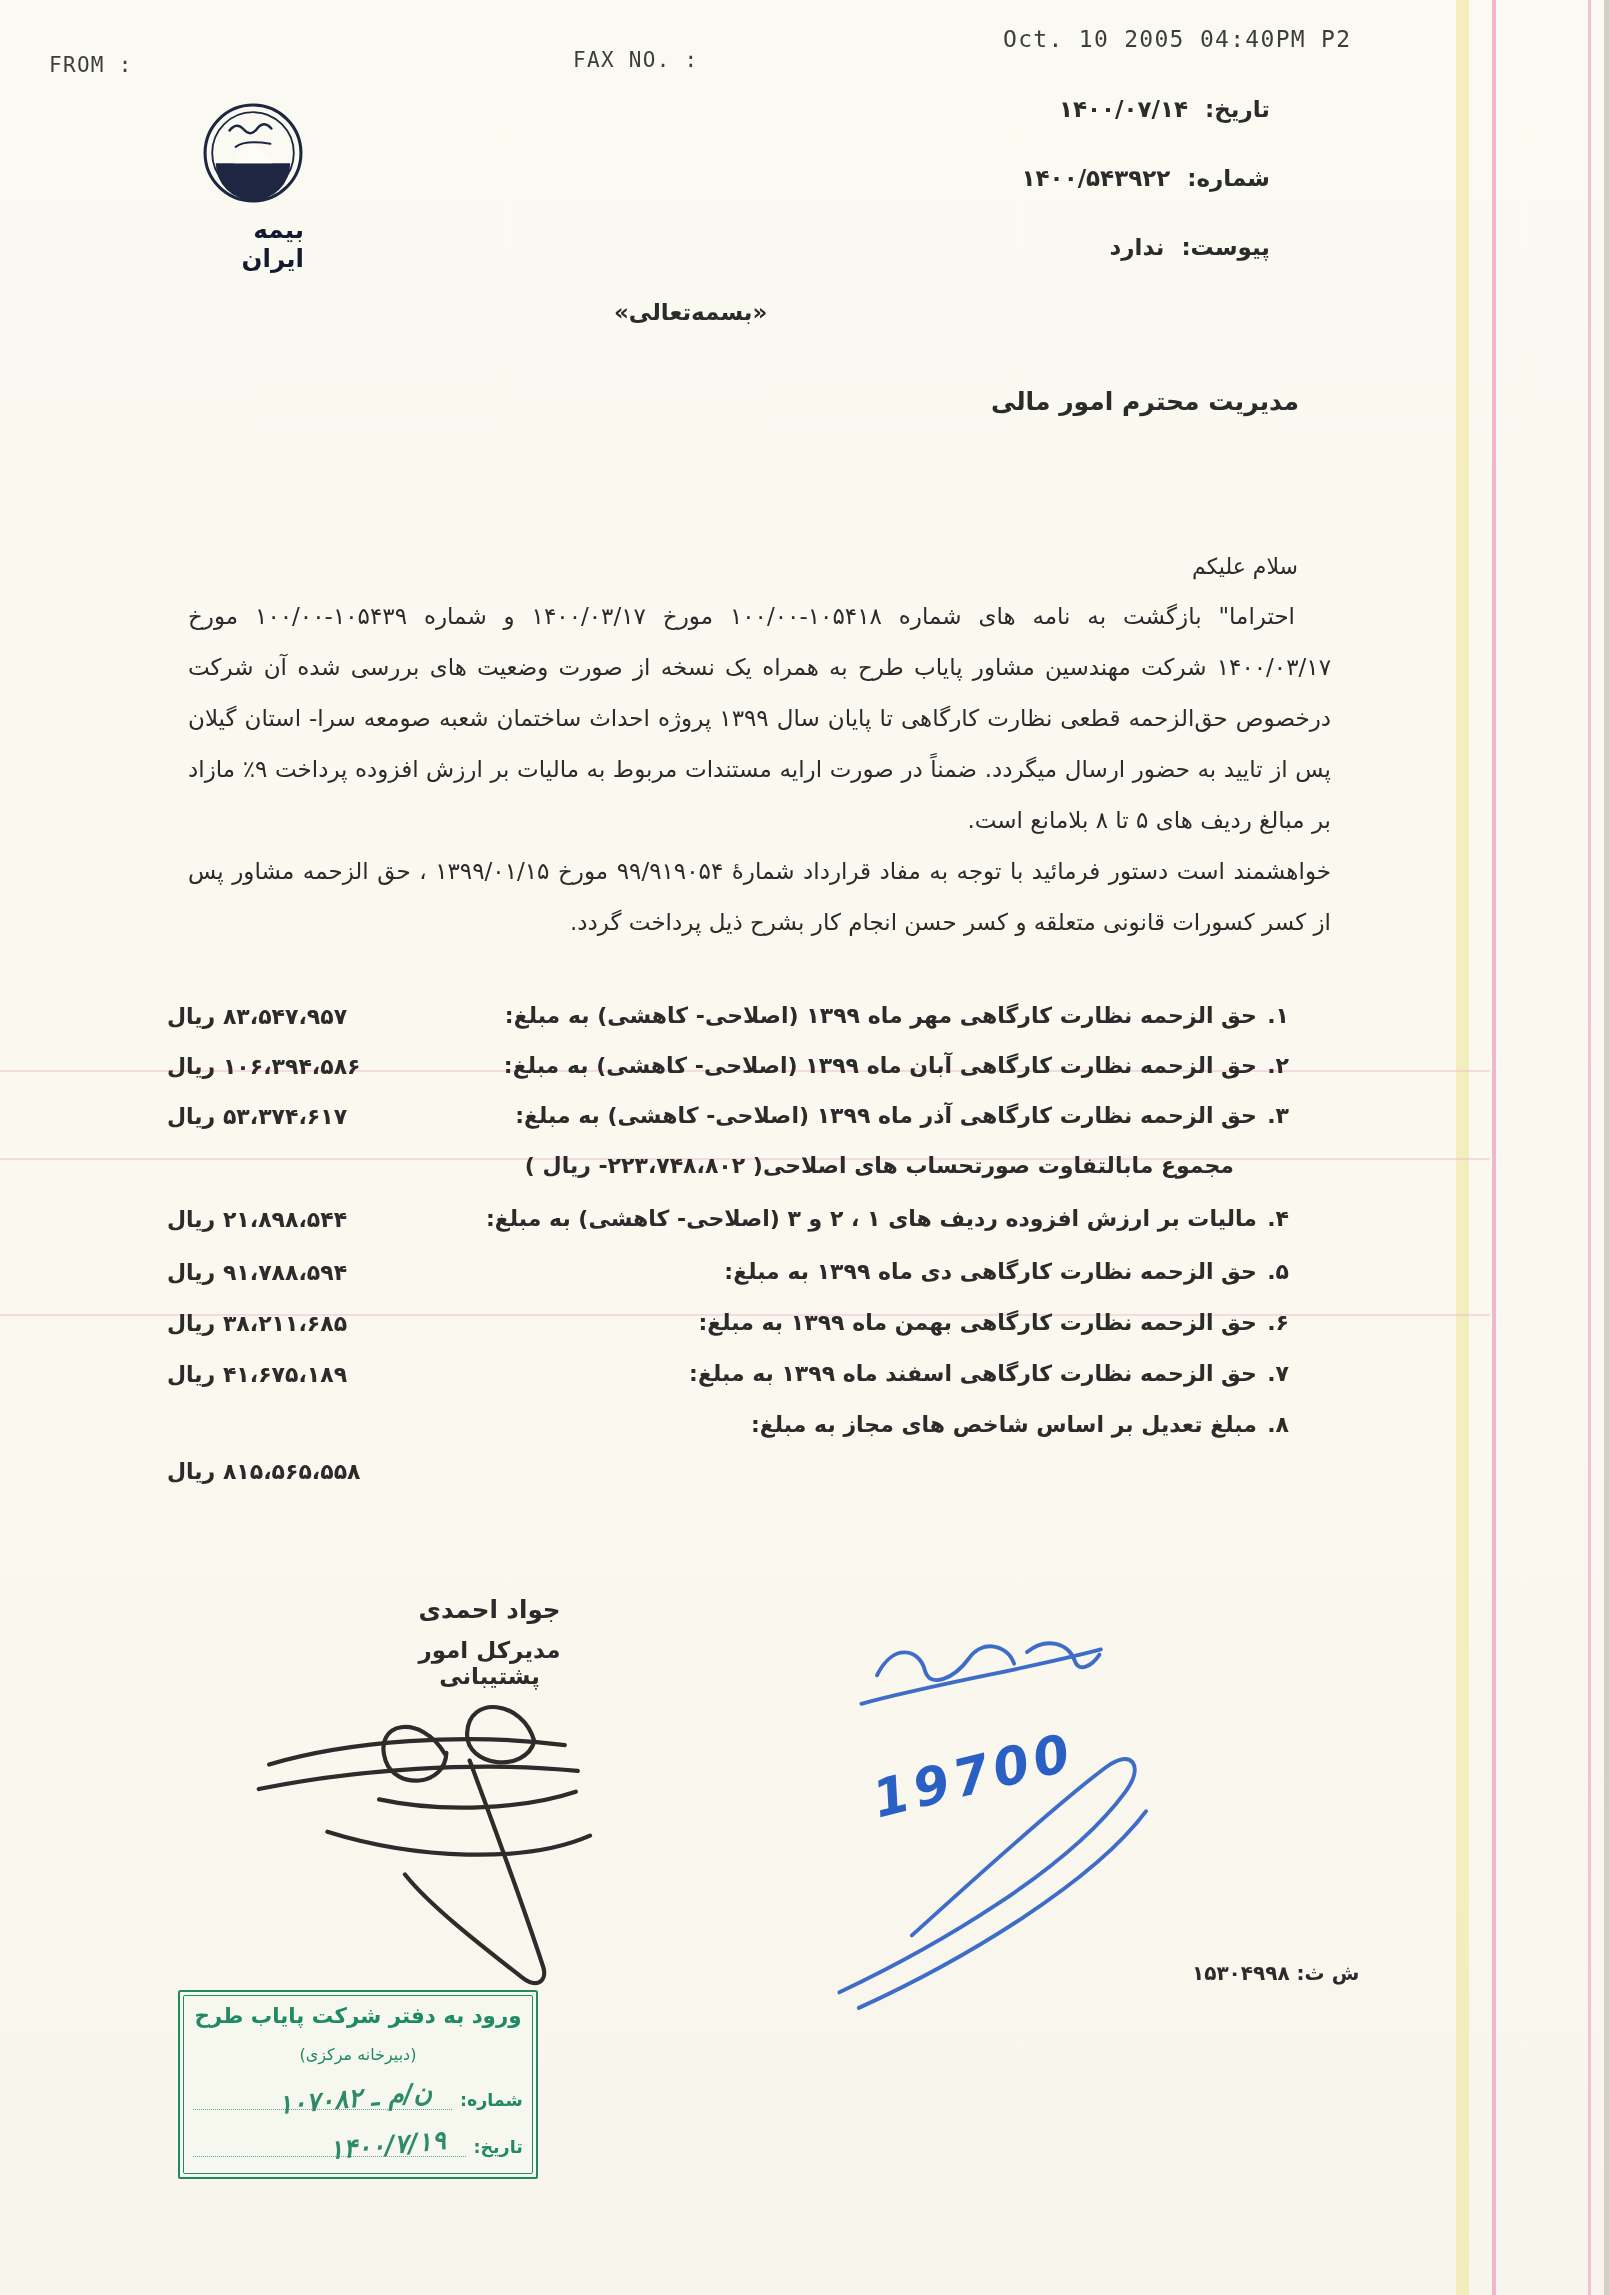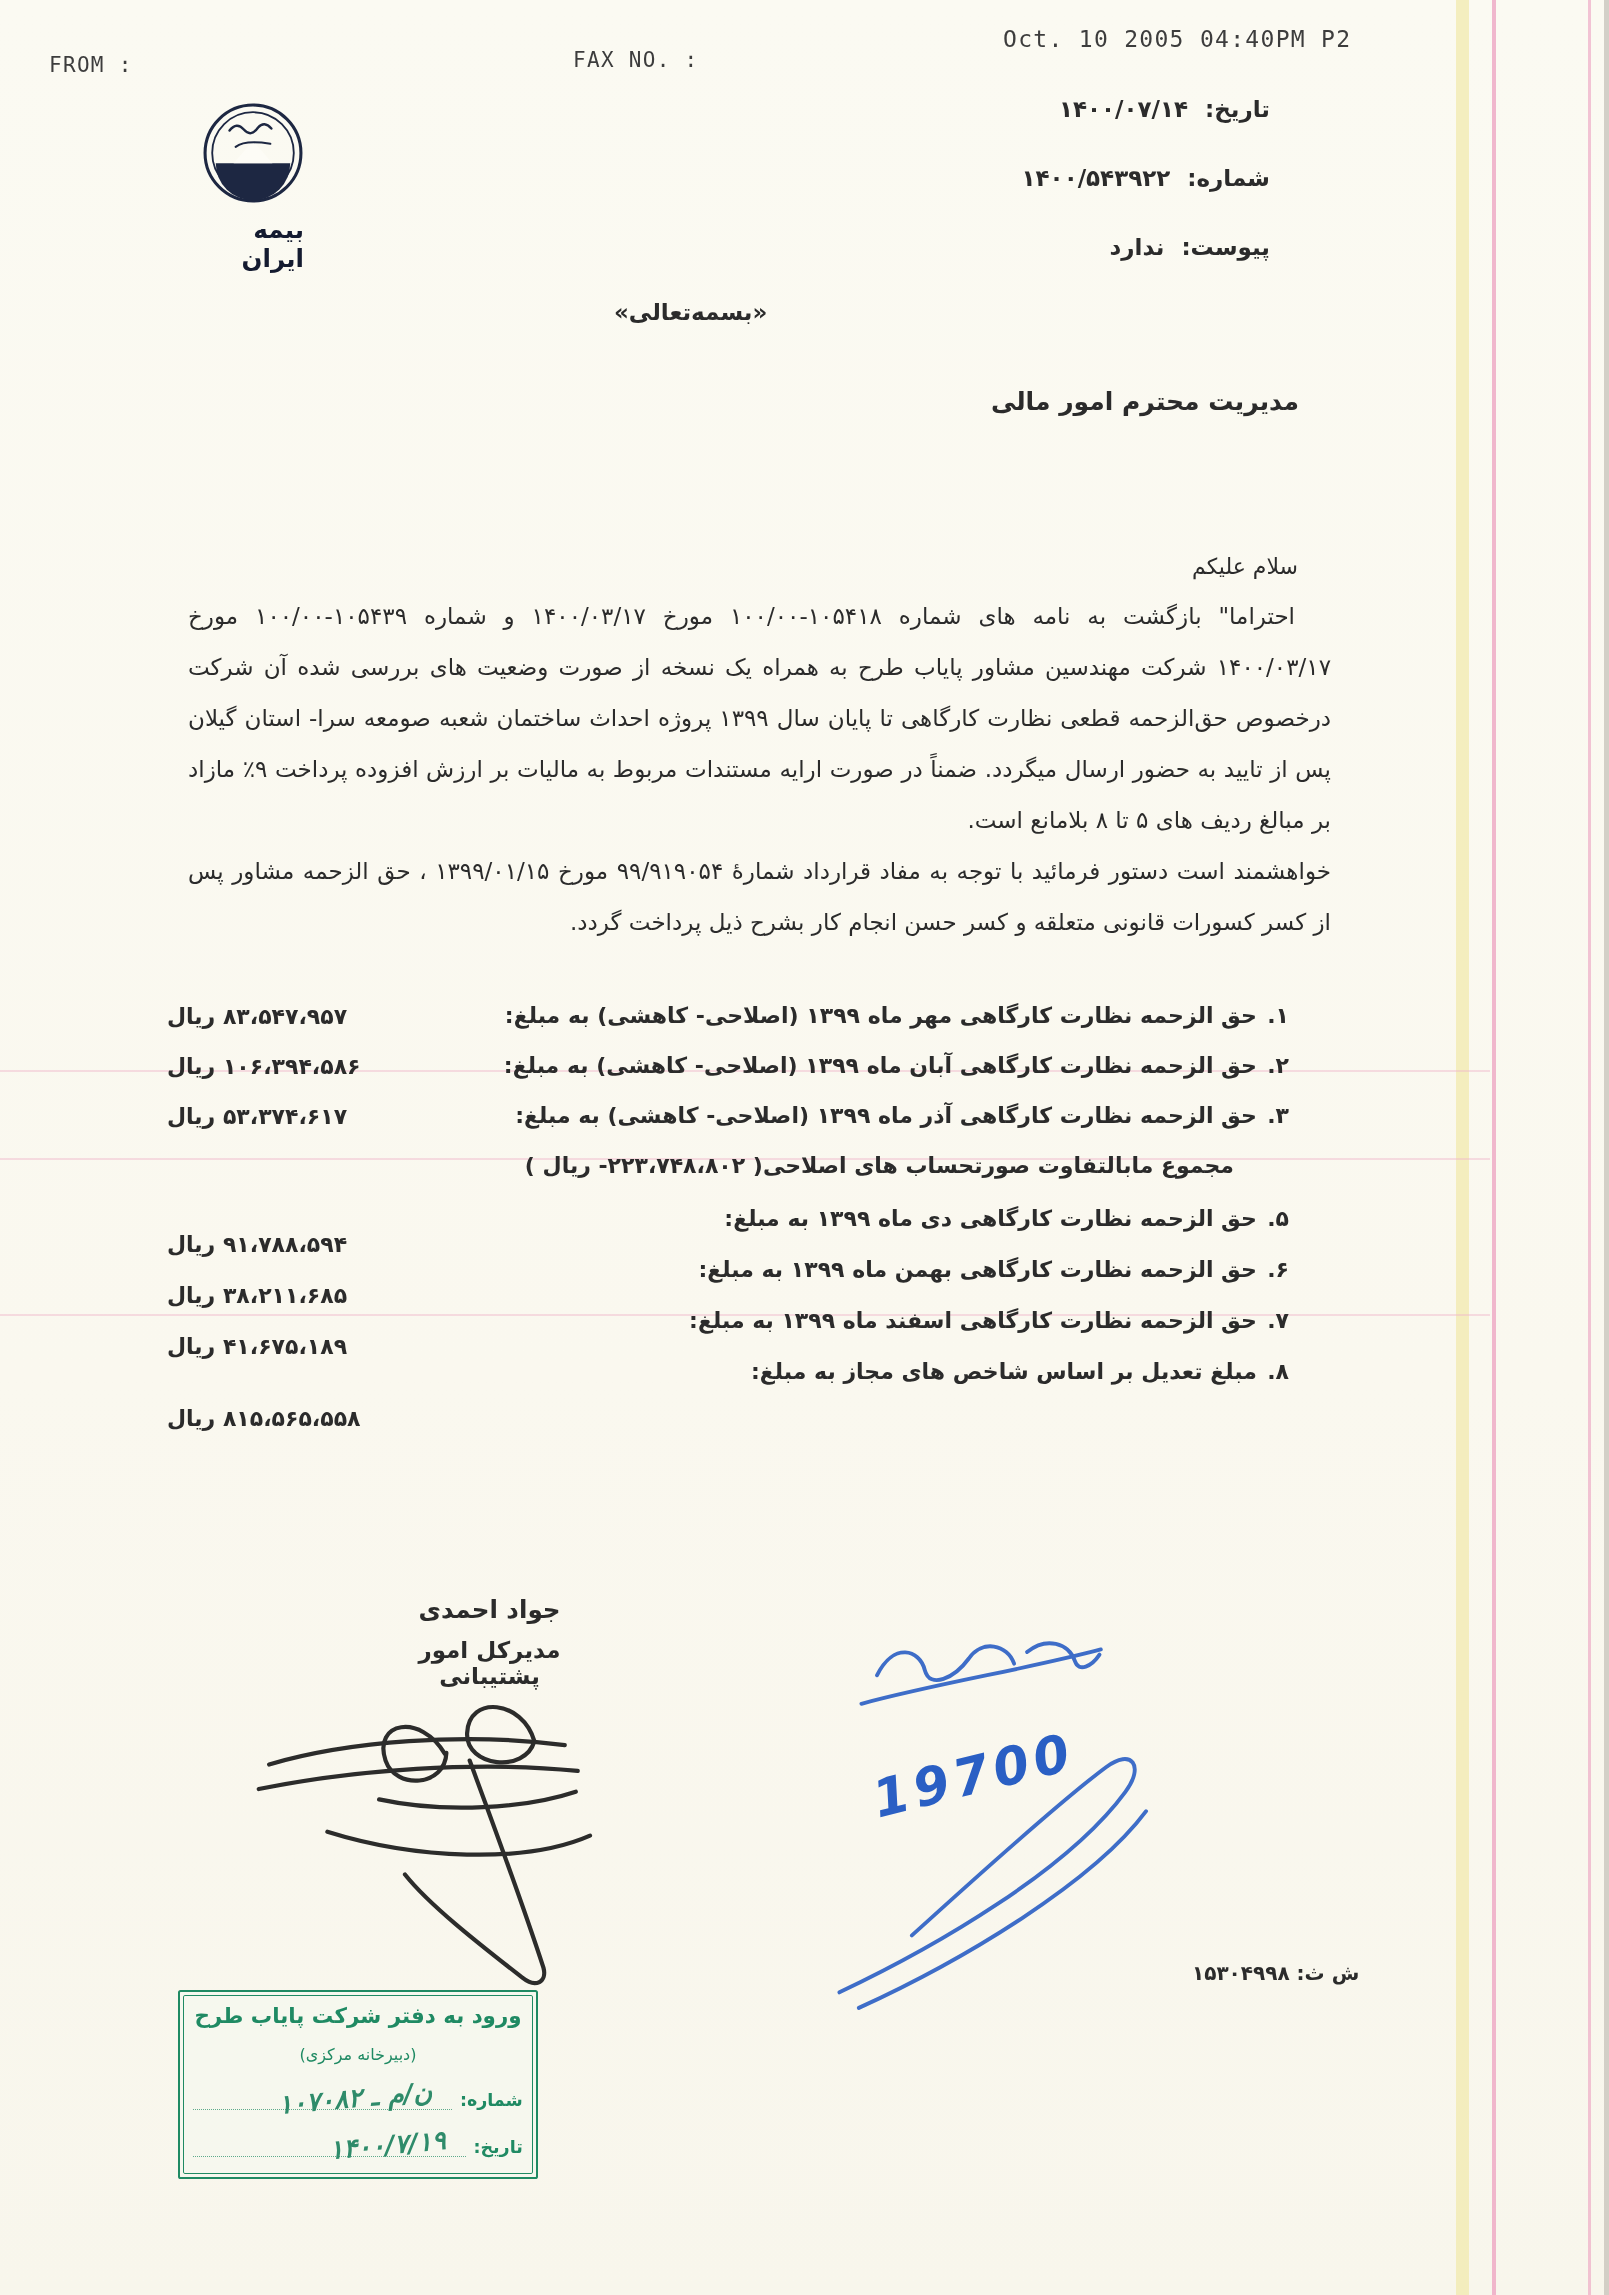"۲۱،۸۹۸،۵۴۴ ریال" div.item-row { html: none -> <div> <span>۲۱،۸۹۸،۵۴۴ ریال</span> <span>۴.</span><span>مالیات بر ارزش افزوده ردیف های ۱ ، ۲ و ۳ (اصلاحی- کاهشی) به مبلغ:</span> </div> }
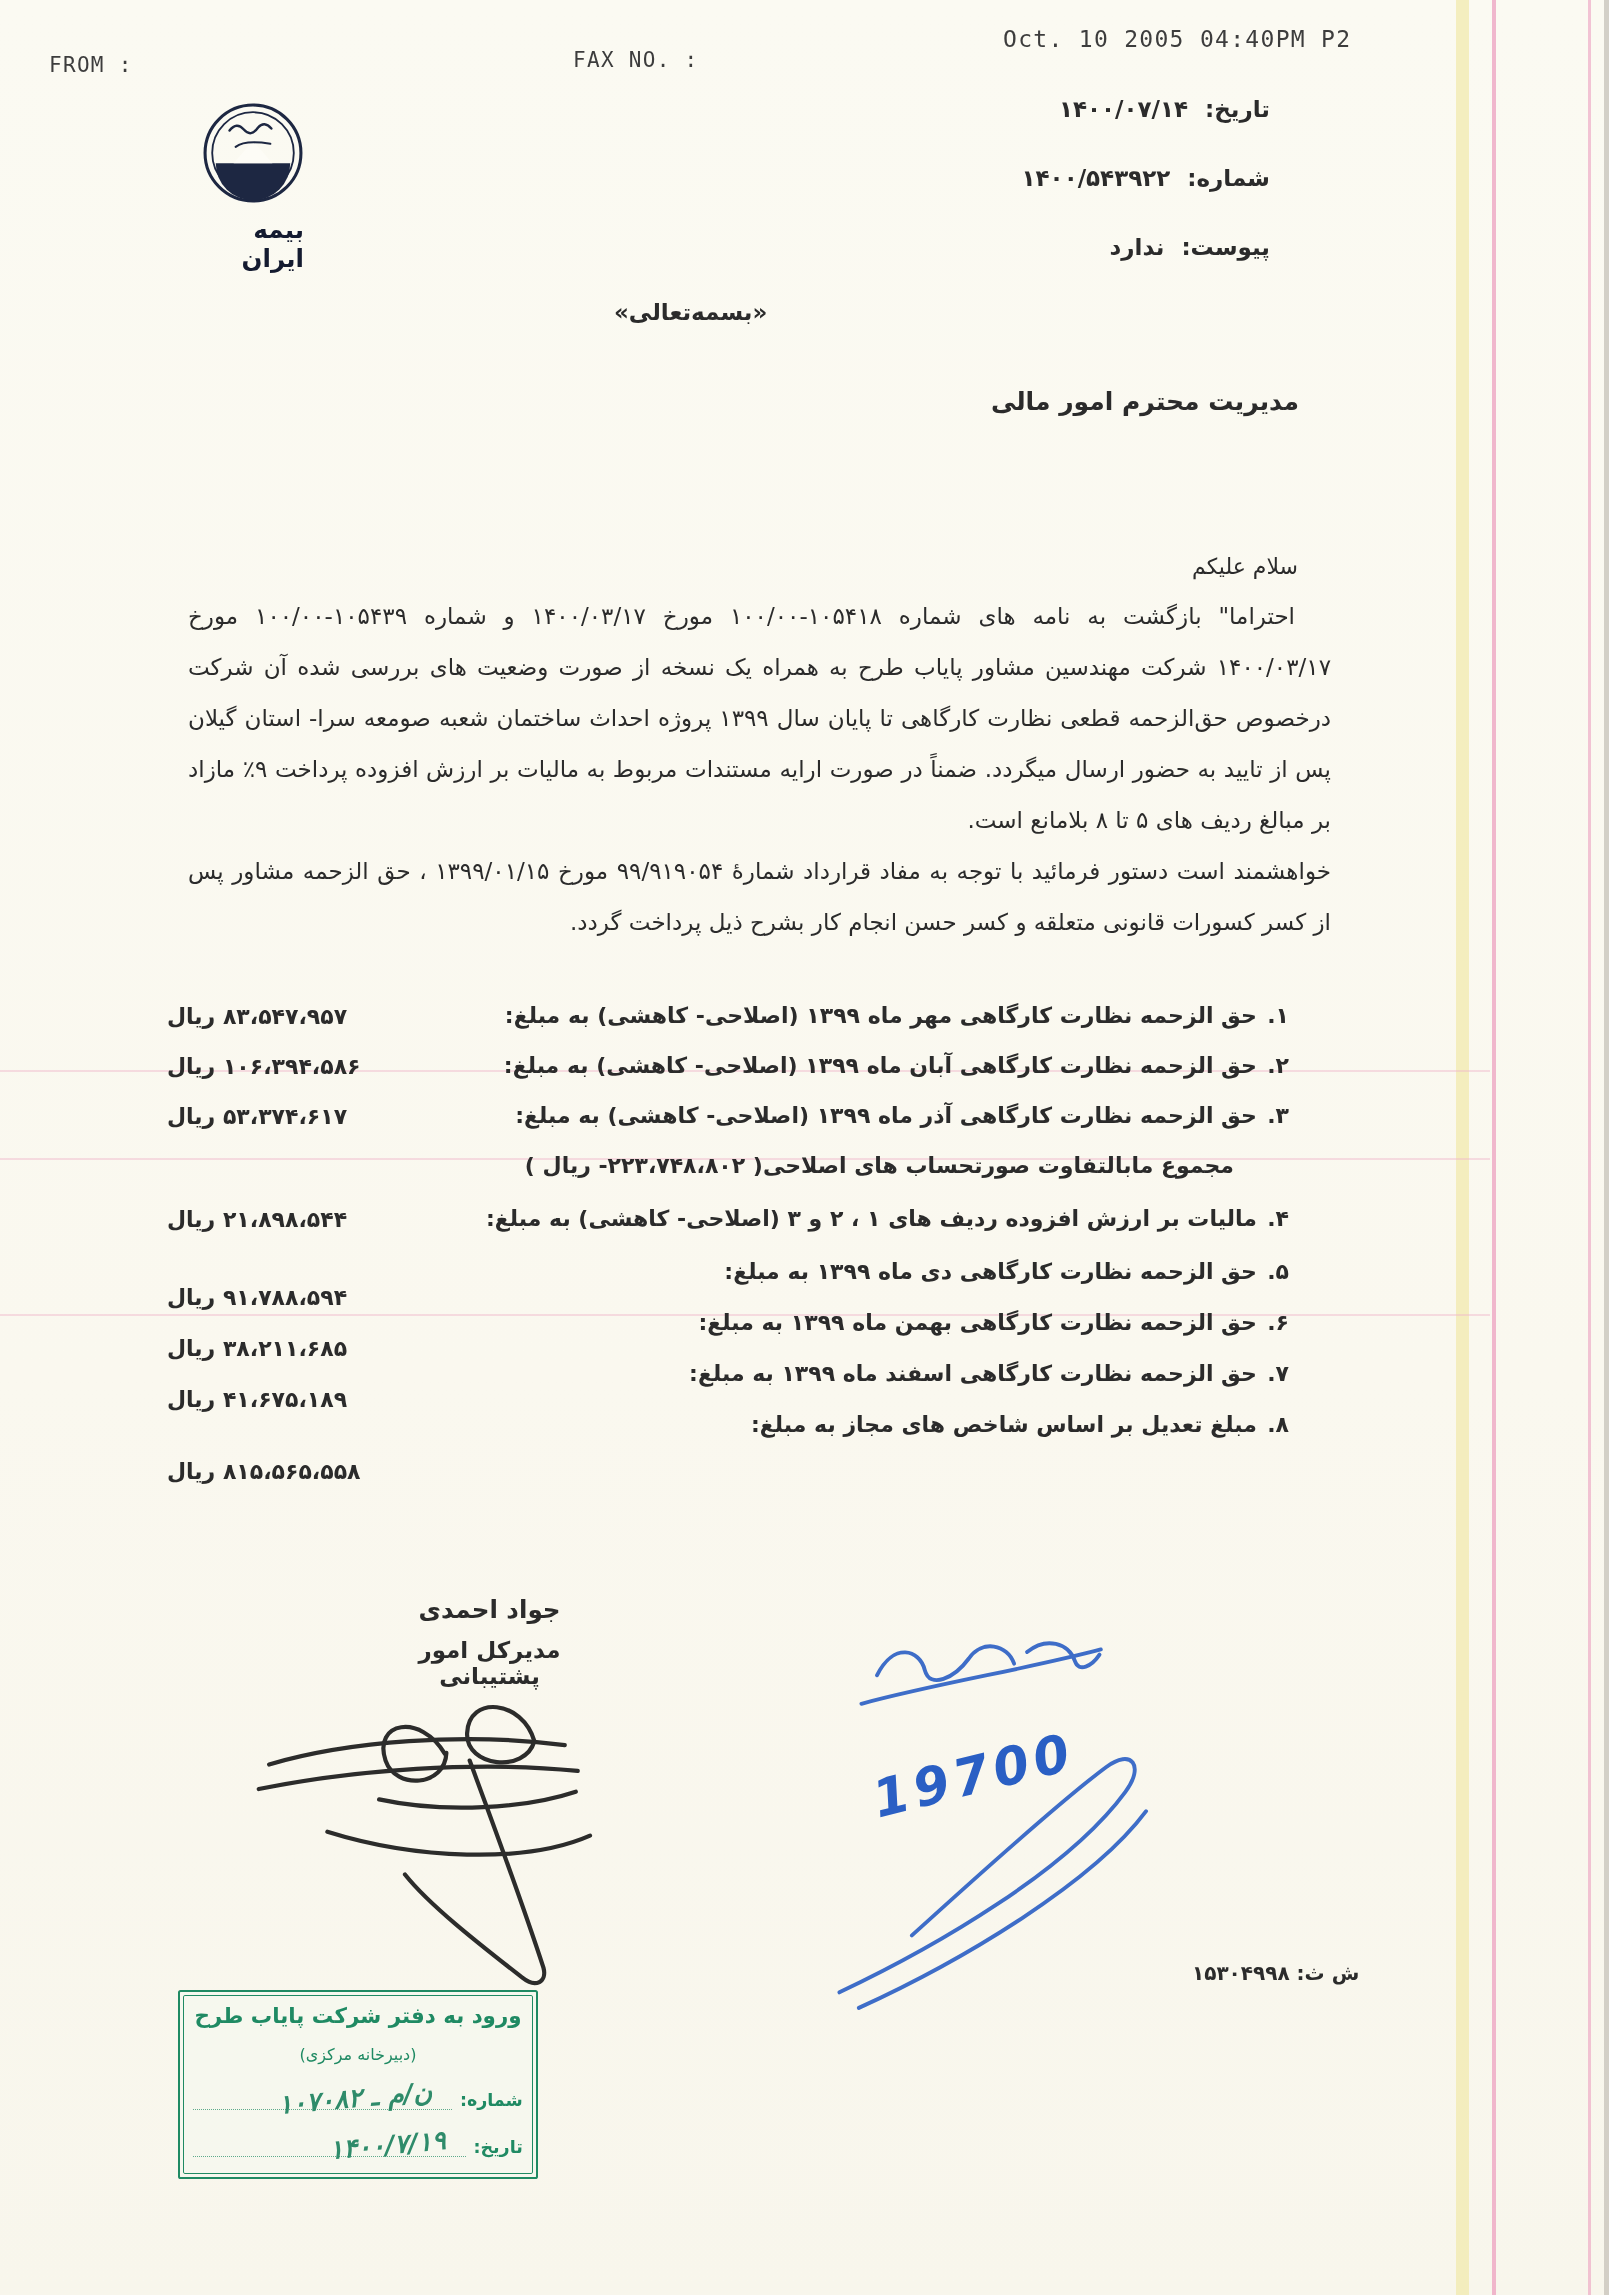"۹۱،۷۸۸،۵۹۴ ریال" .amount.low { top: 26px -> 1px }
